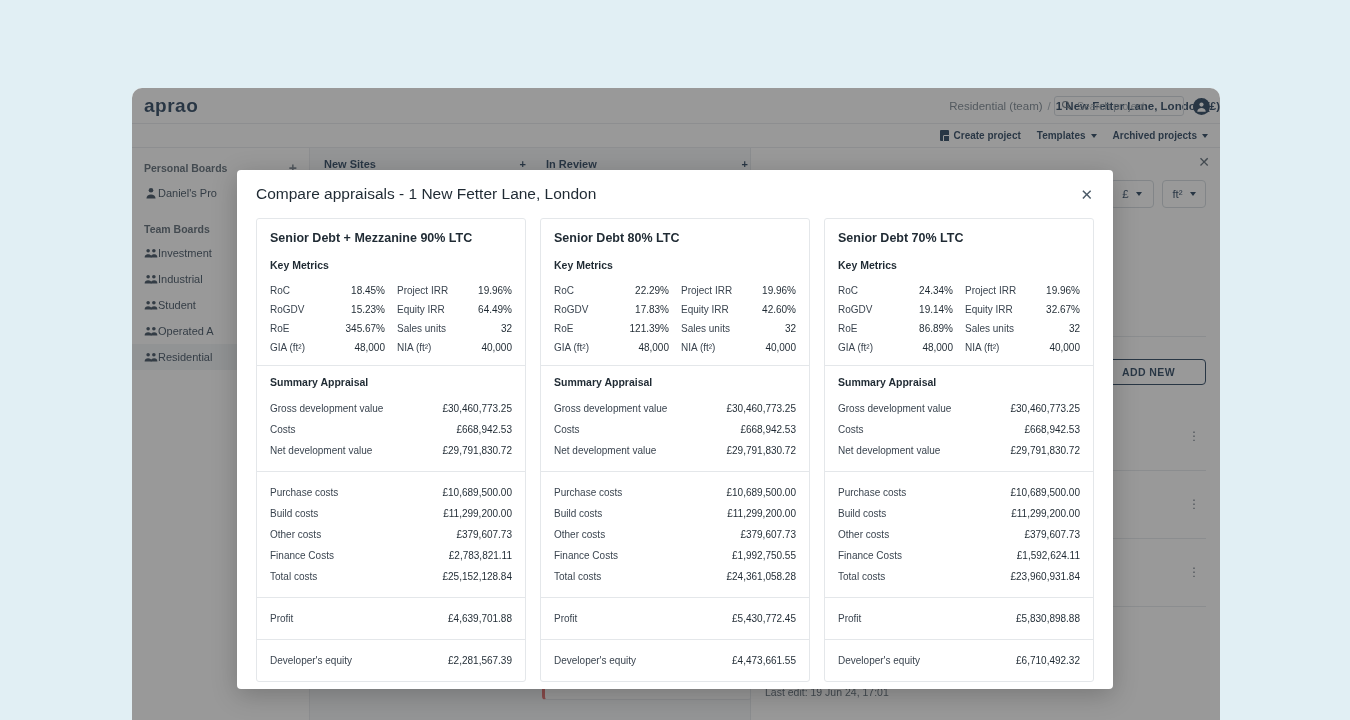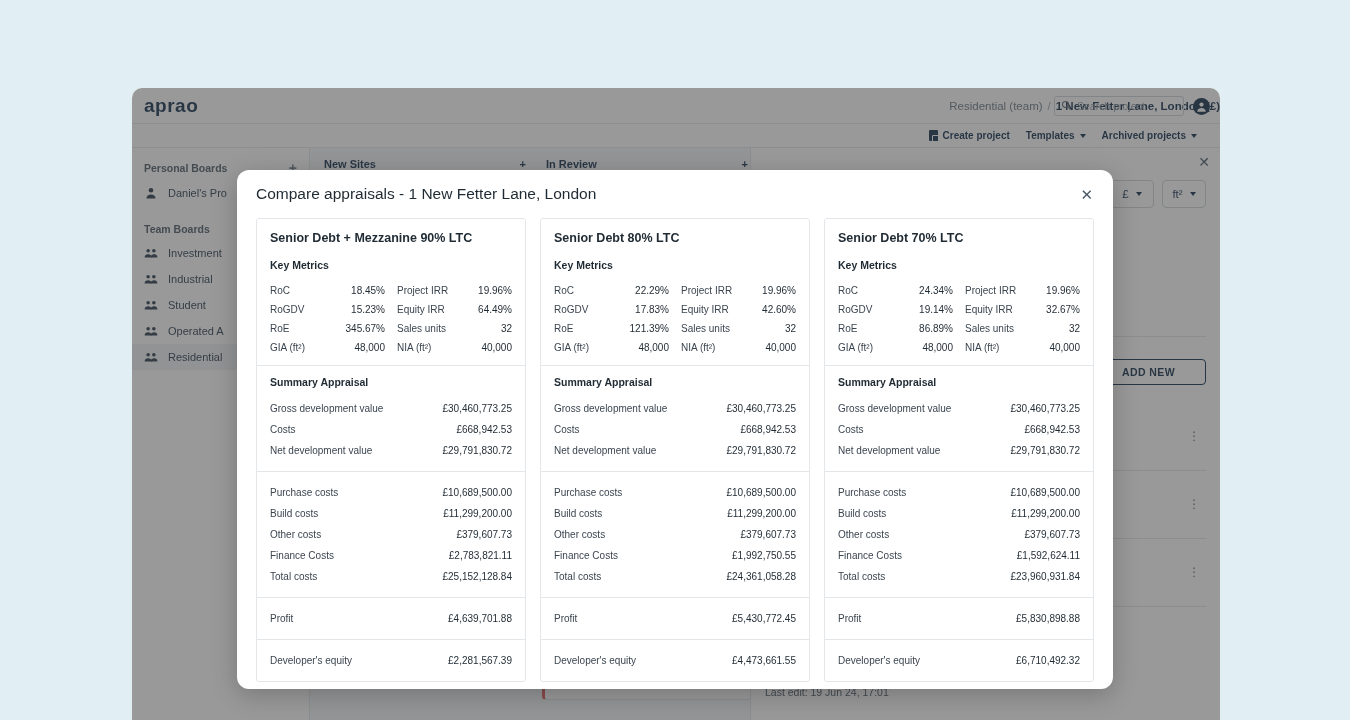"Create project" .app-subbar { padding-right: 23px -> 12px }
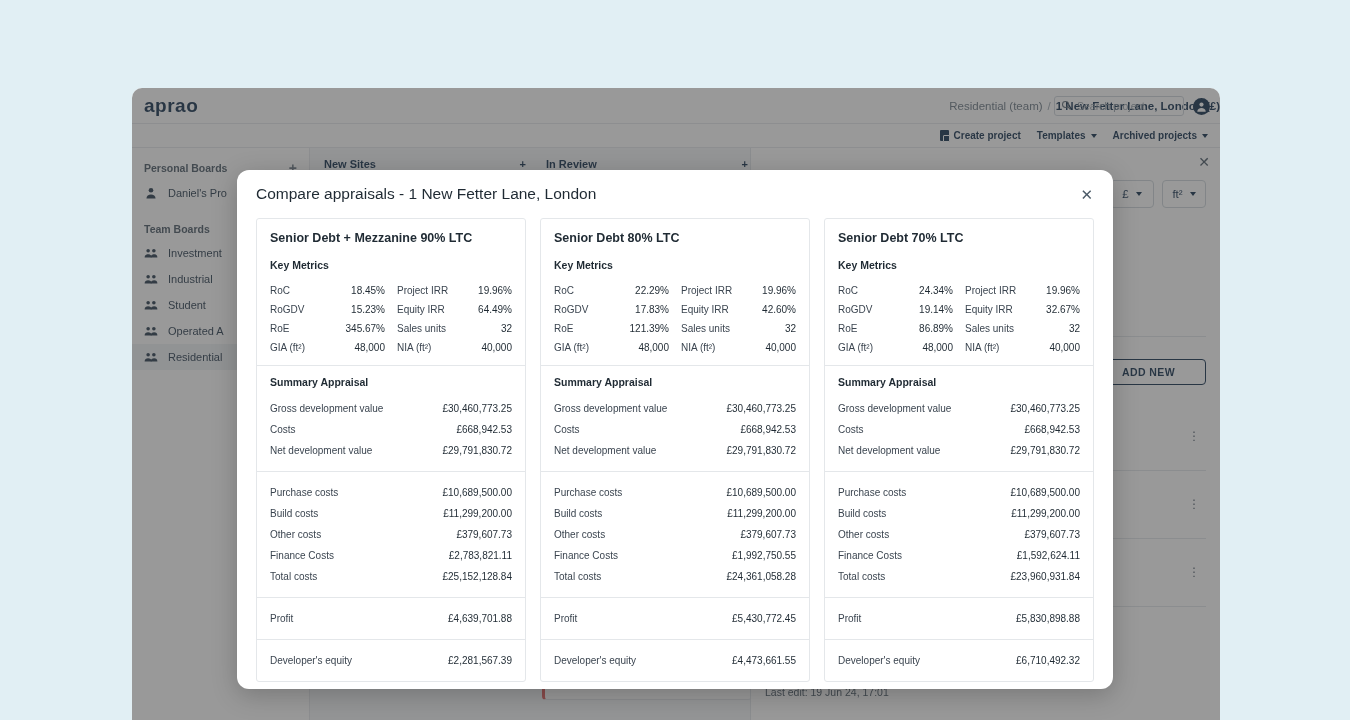"Daniel's Pro" .side-item { gap: 10px -> none }
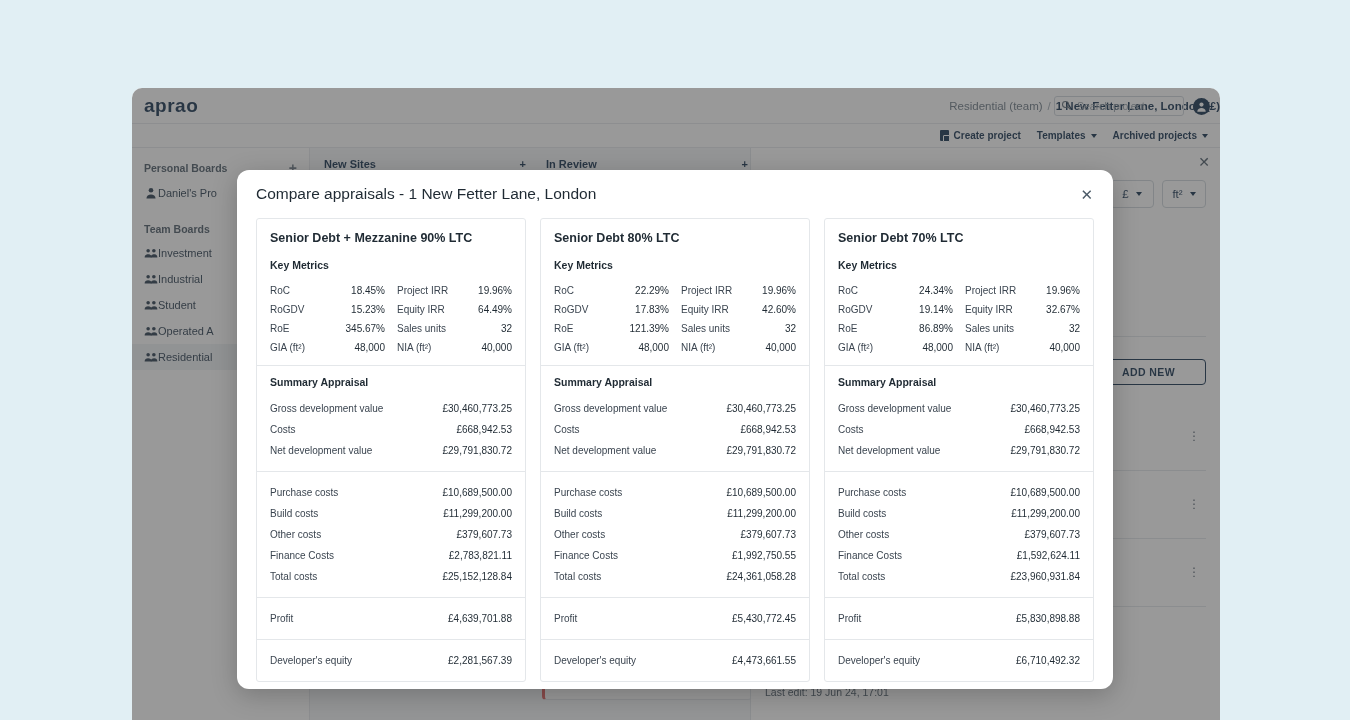"Compare appraisals - 1 New" .modal { border-radius: 12px -> 4px }
